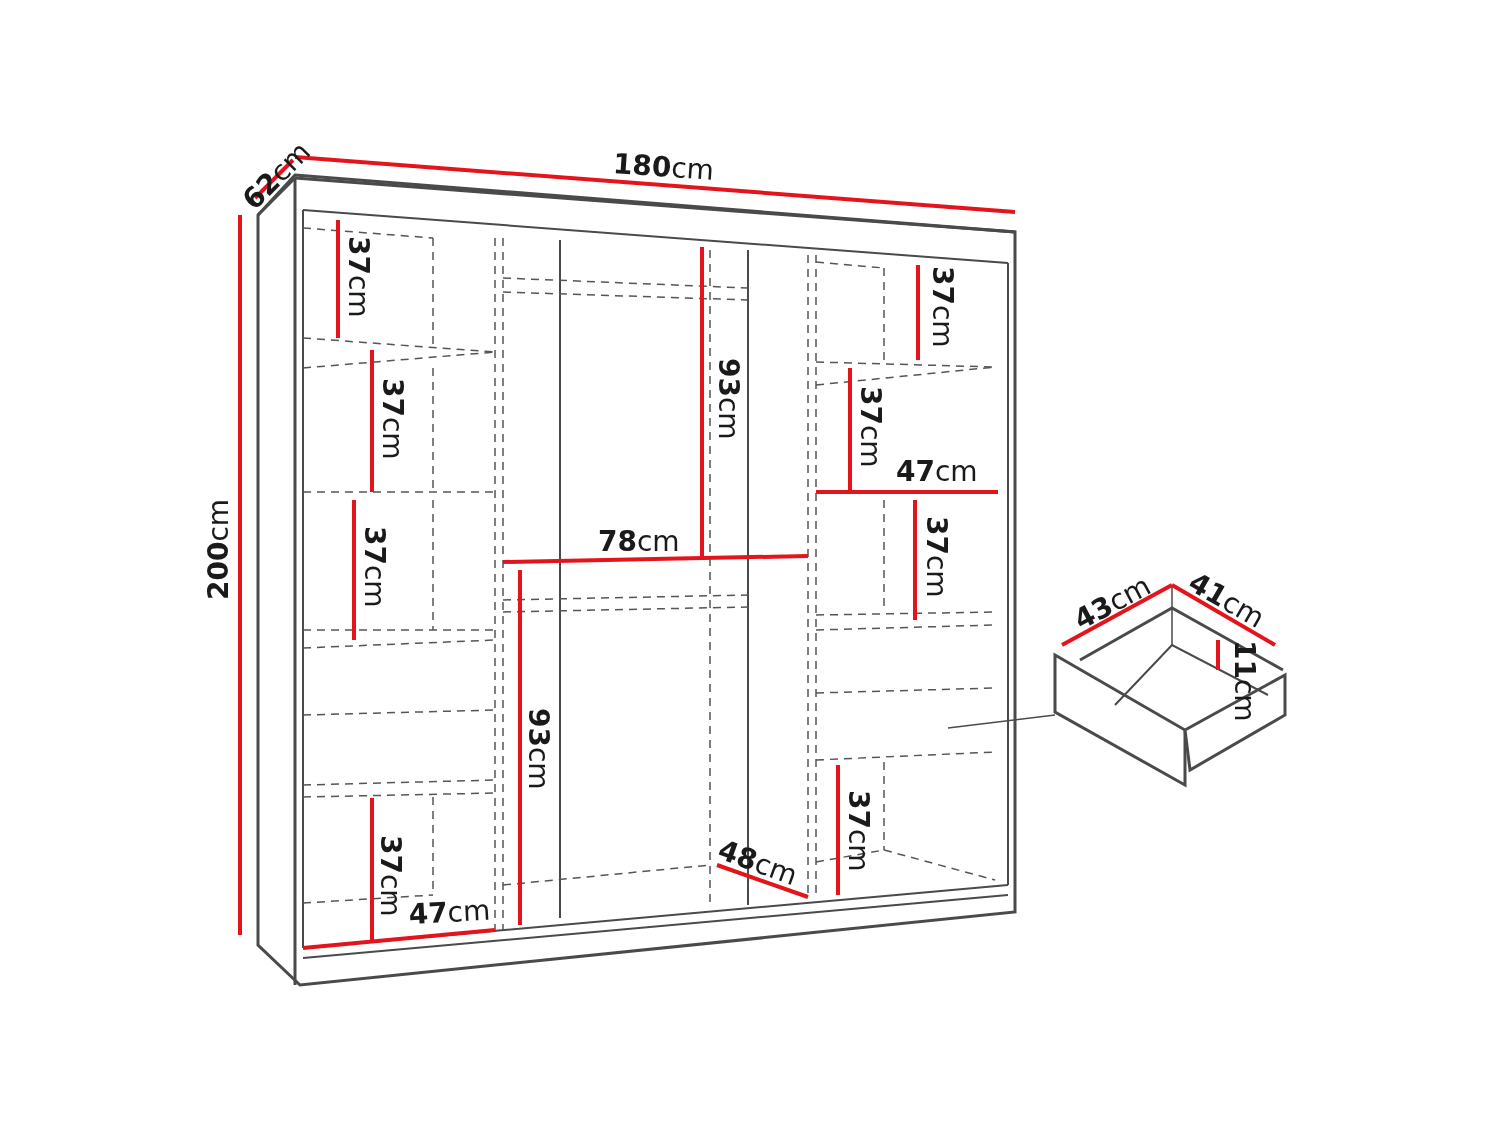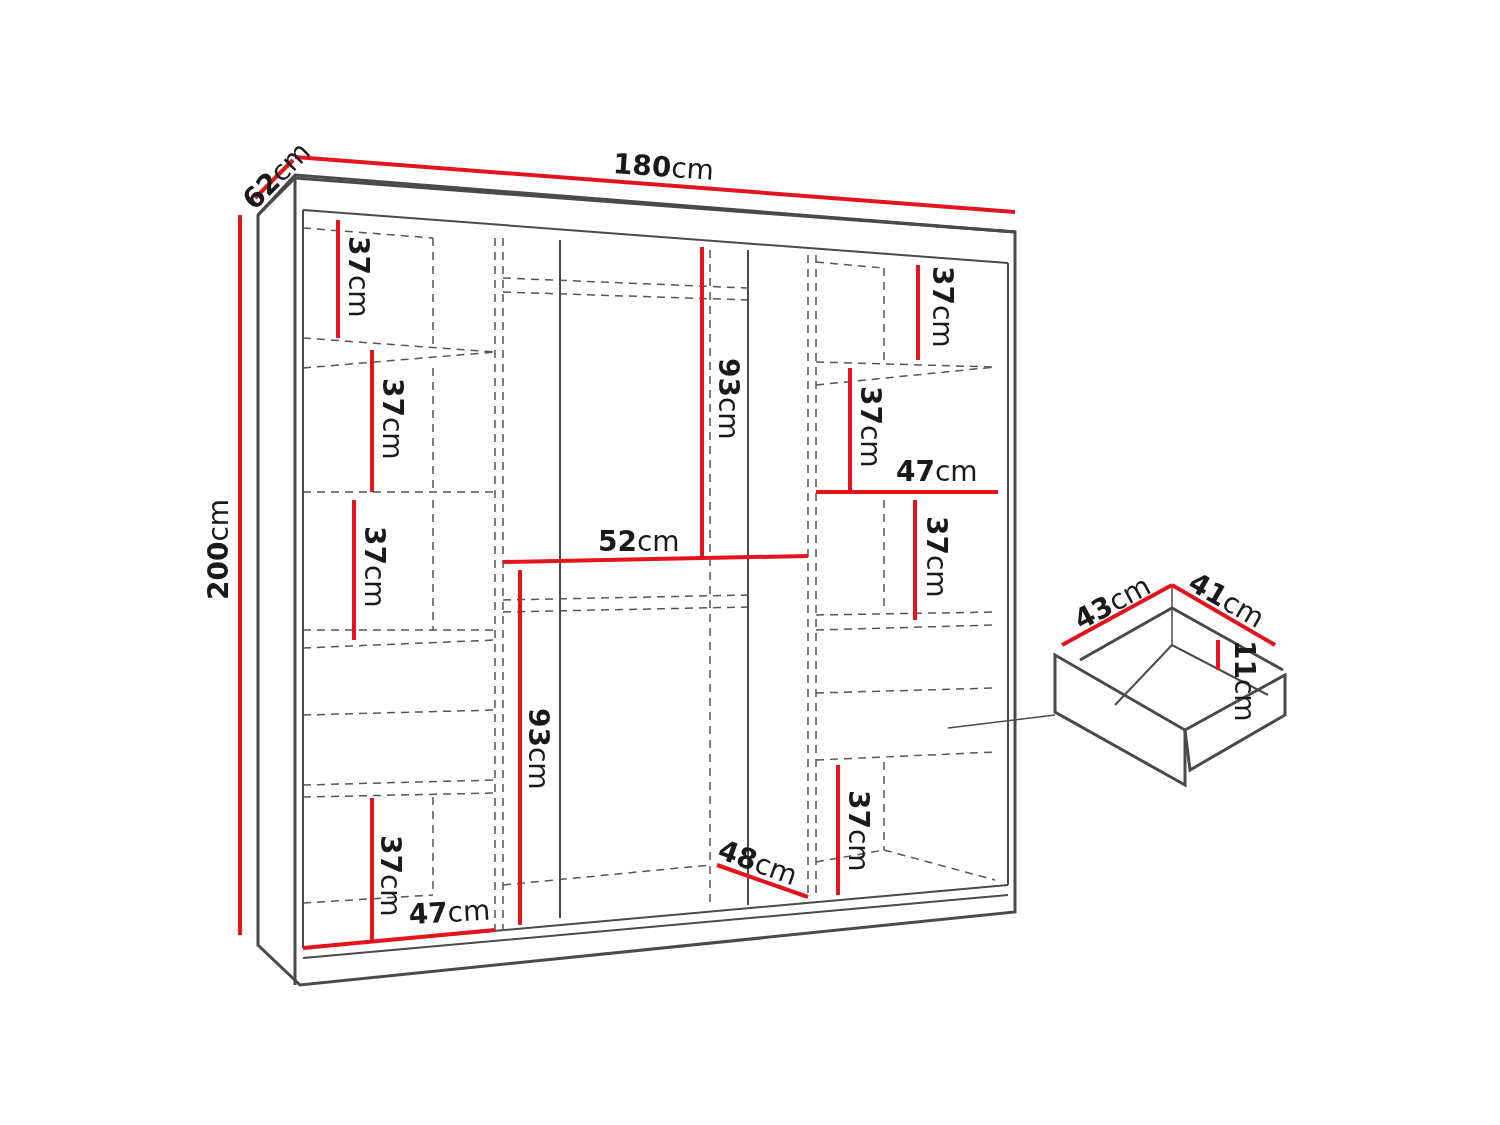"52" b { text: 52 -> 78 }
